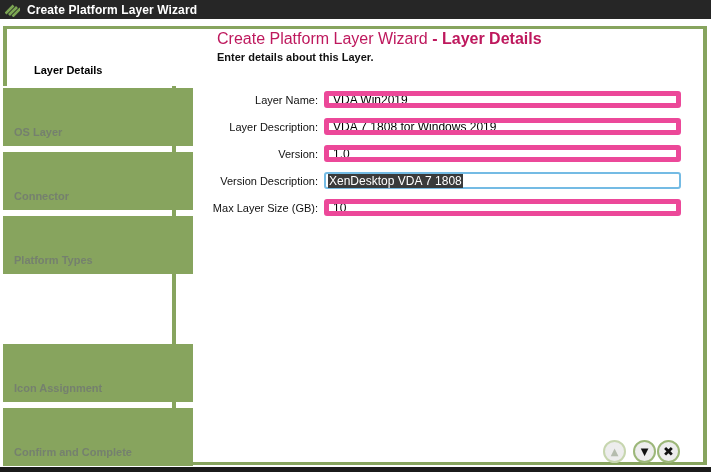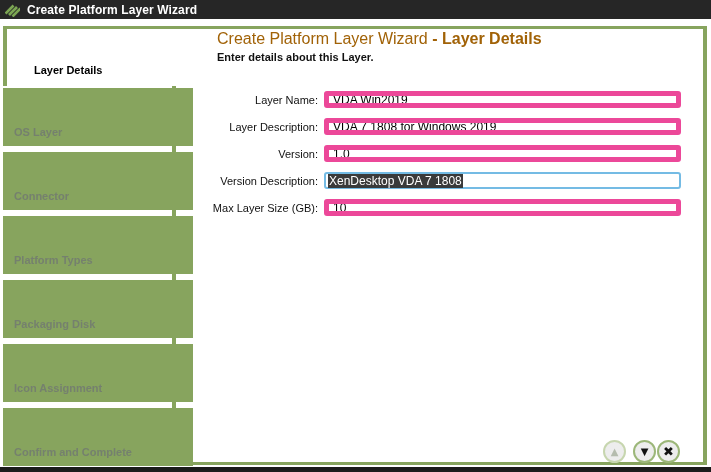"Create Platform Layer Wizard -" .heading { color: #a16207 -> #be185d }
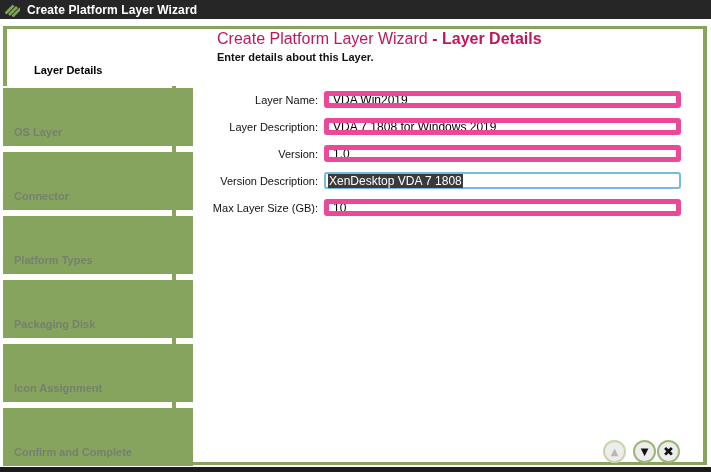"Packaging Disk" div.step { html: <div> <span>Packaging Disk</span> </div> -> none }
